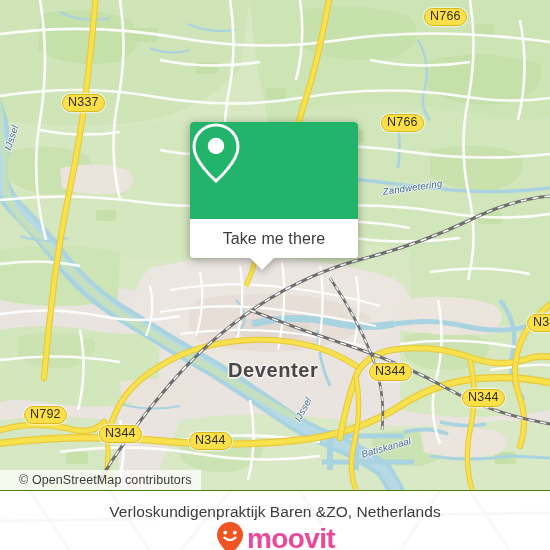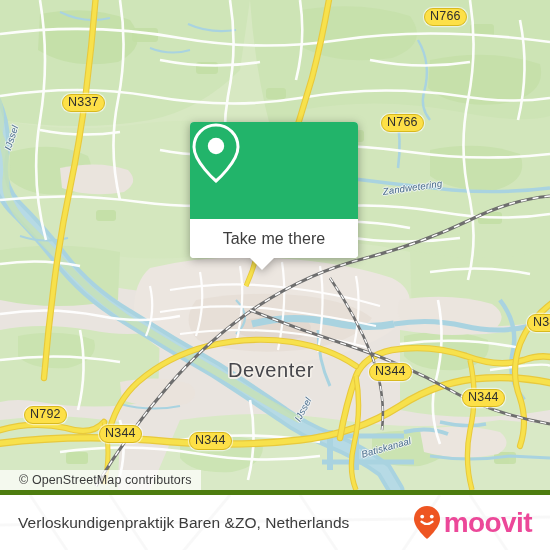"Deventer" div.maplabel { font-weight: none -> bold }
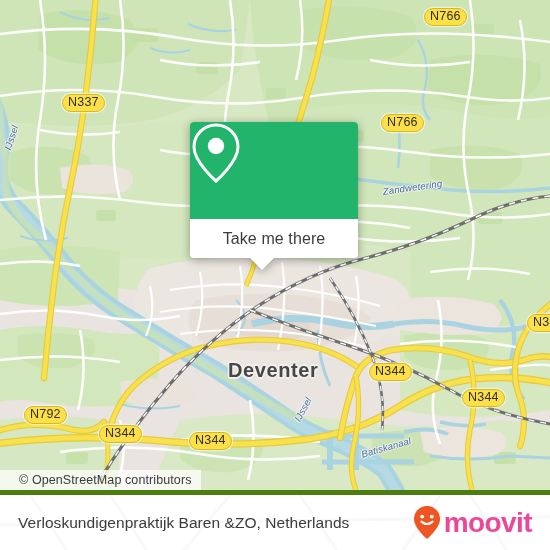"Verloskundigenpraktijk Baren &ZO," #footer { border-top: 5px solid #4d7c0f -> 1px solid #4d7c0f; flex-direction: none -> column; padding: 0 18px -> 12px 18px }
